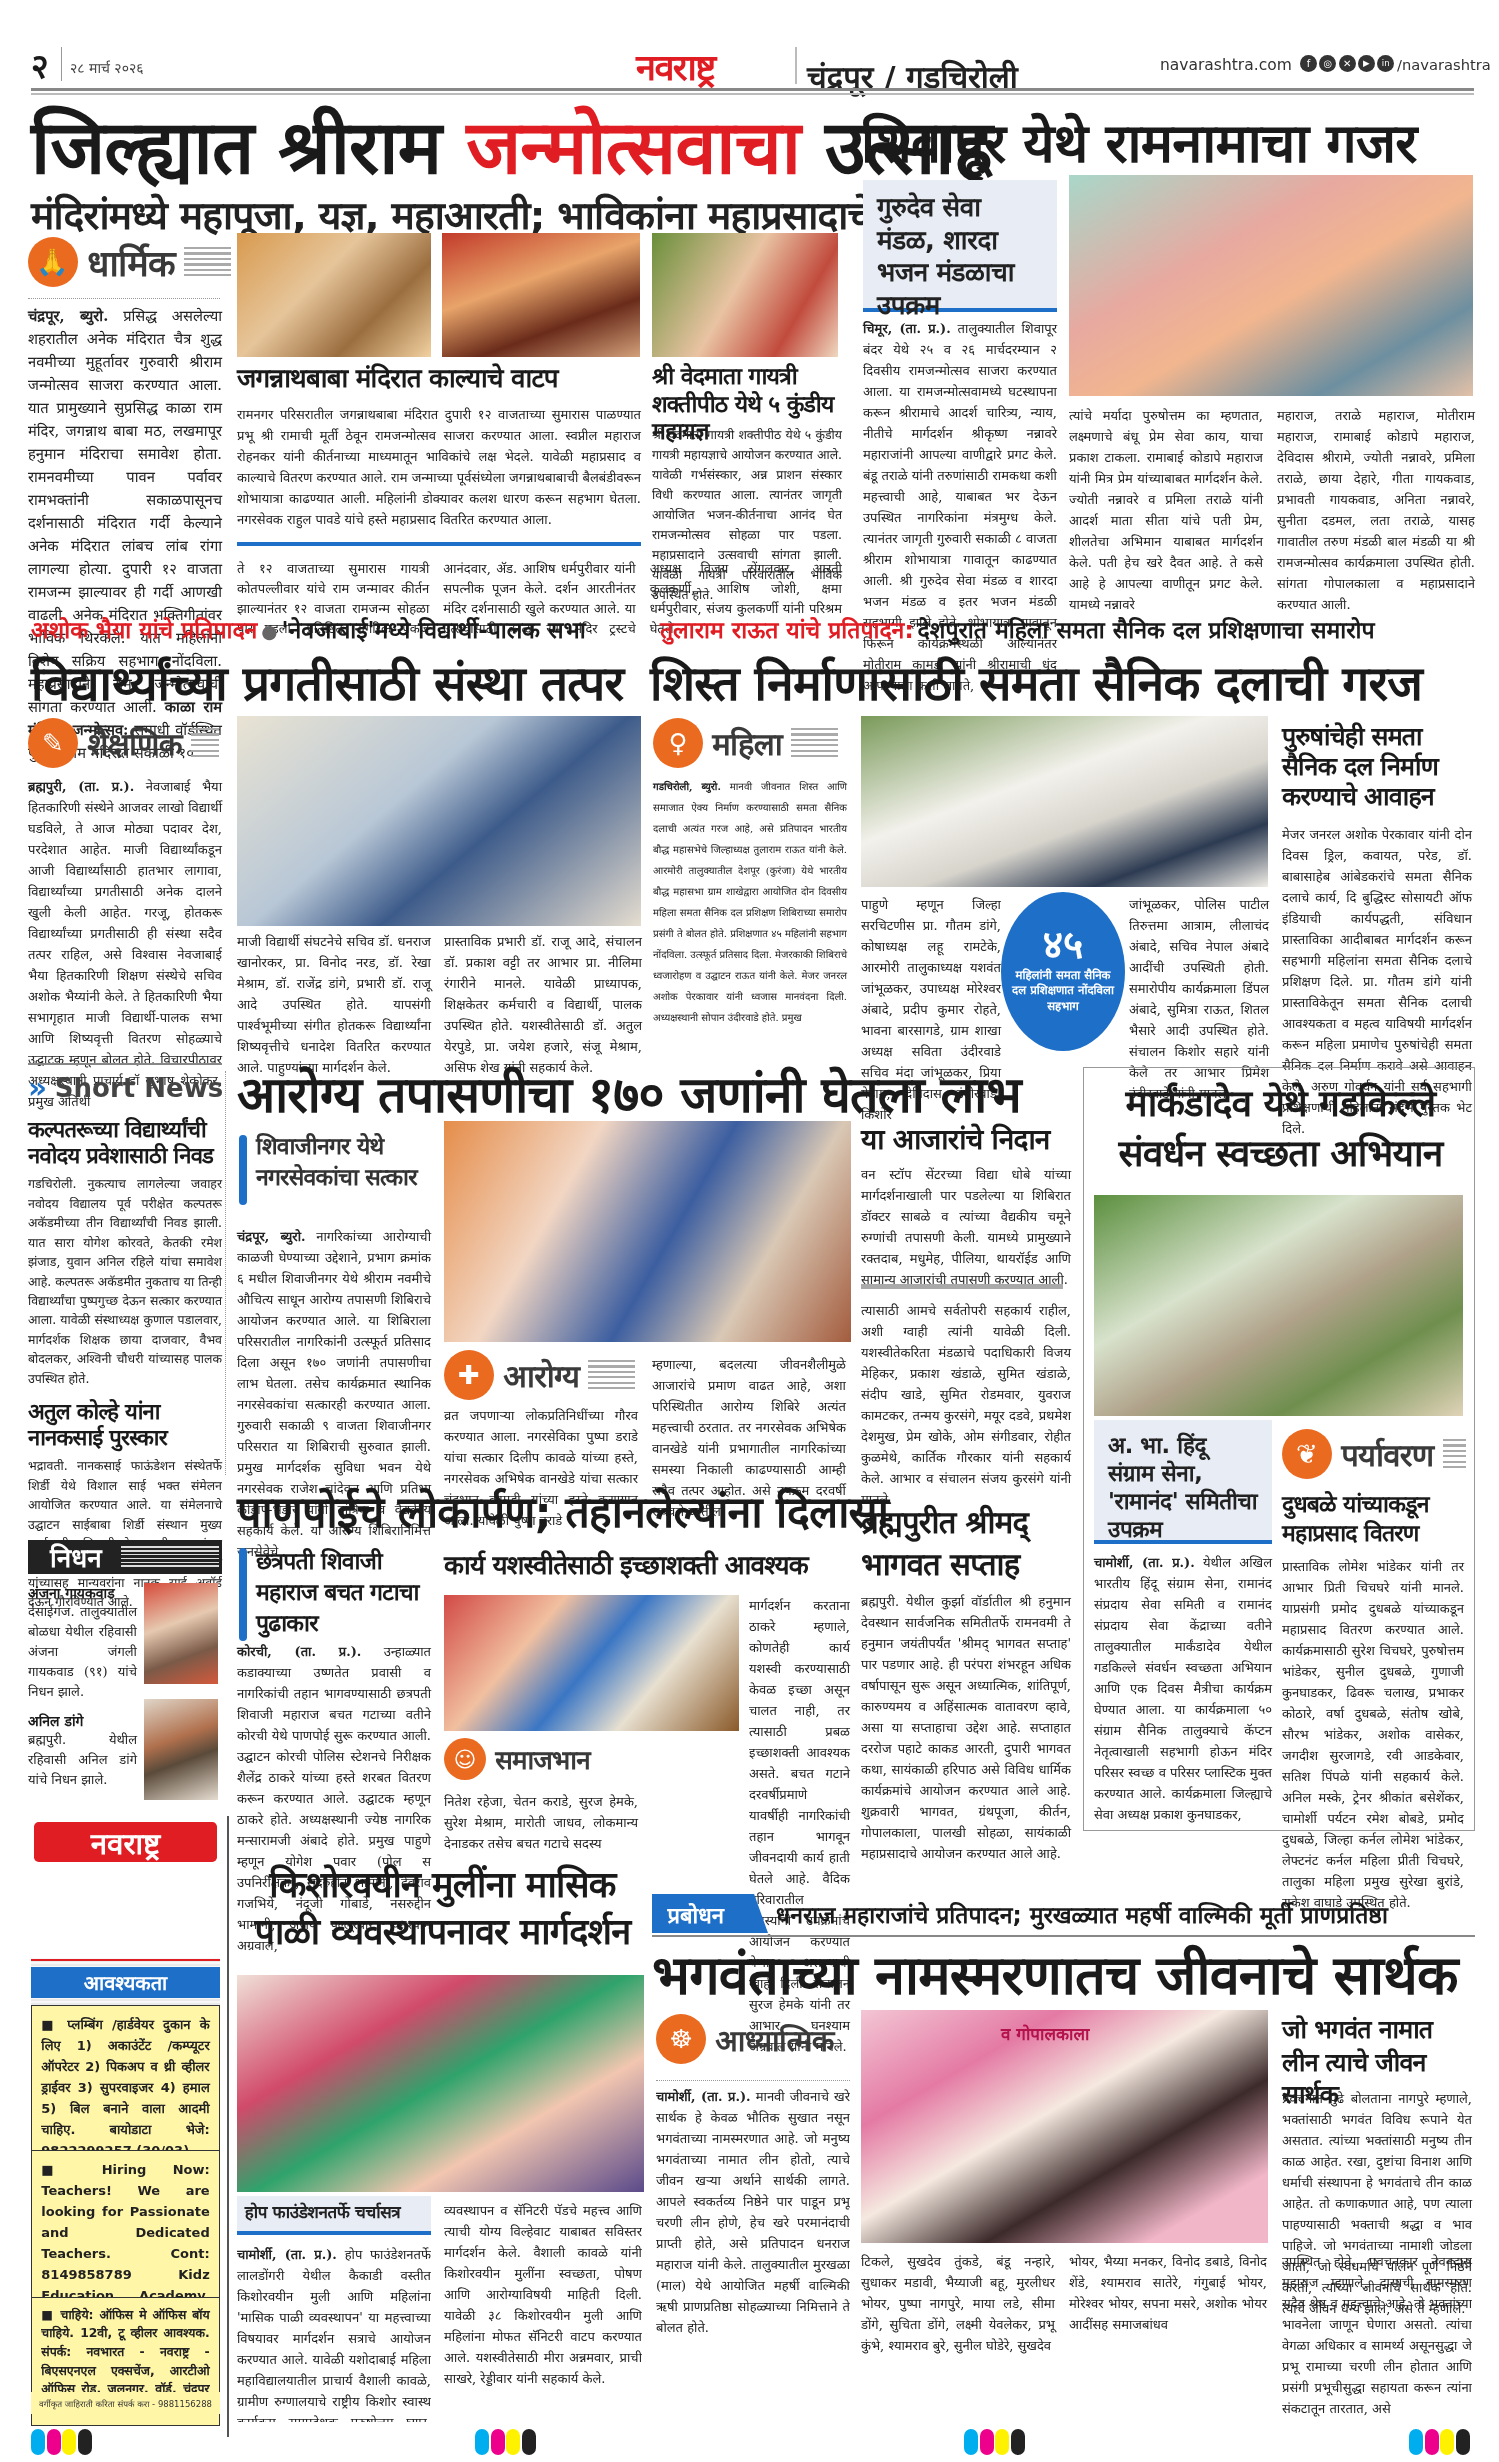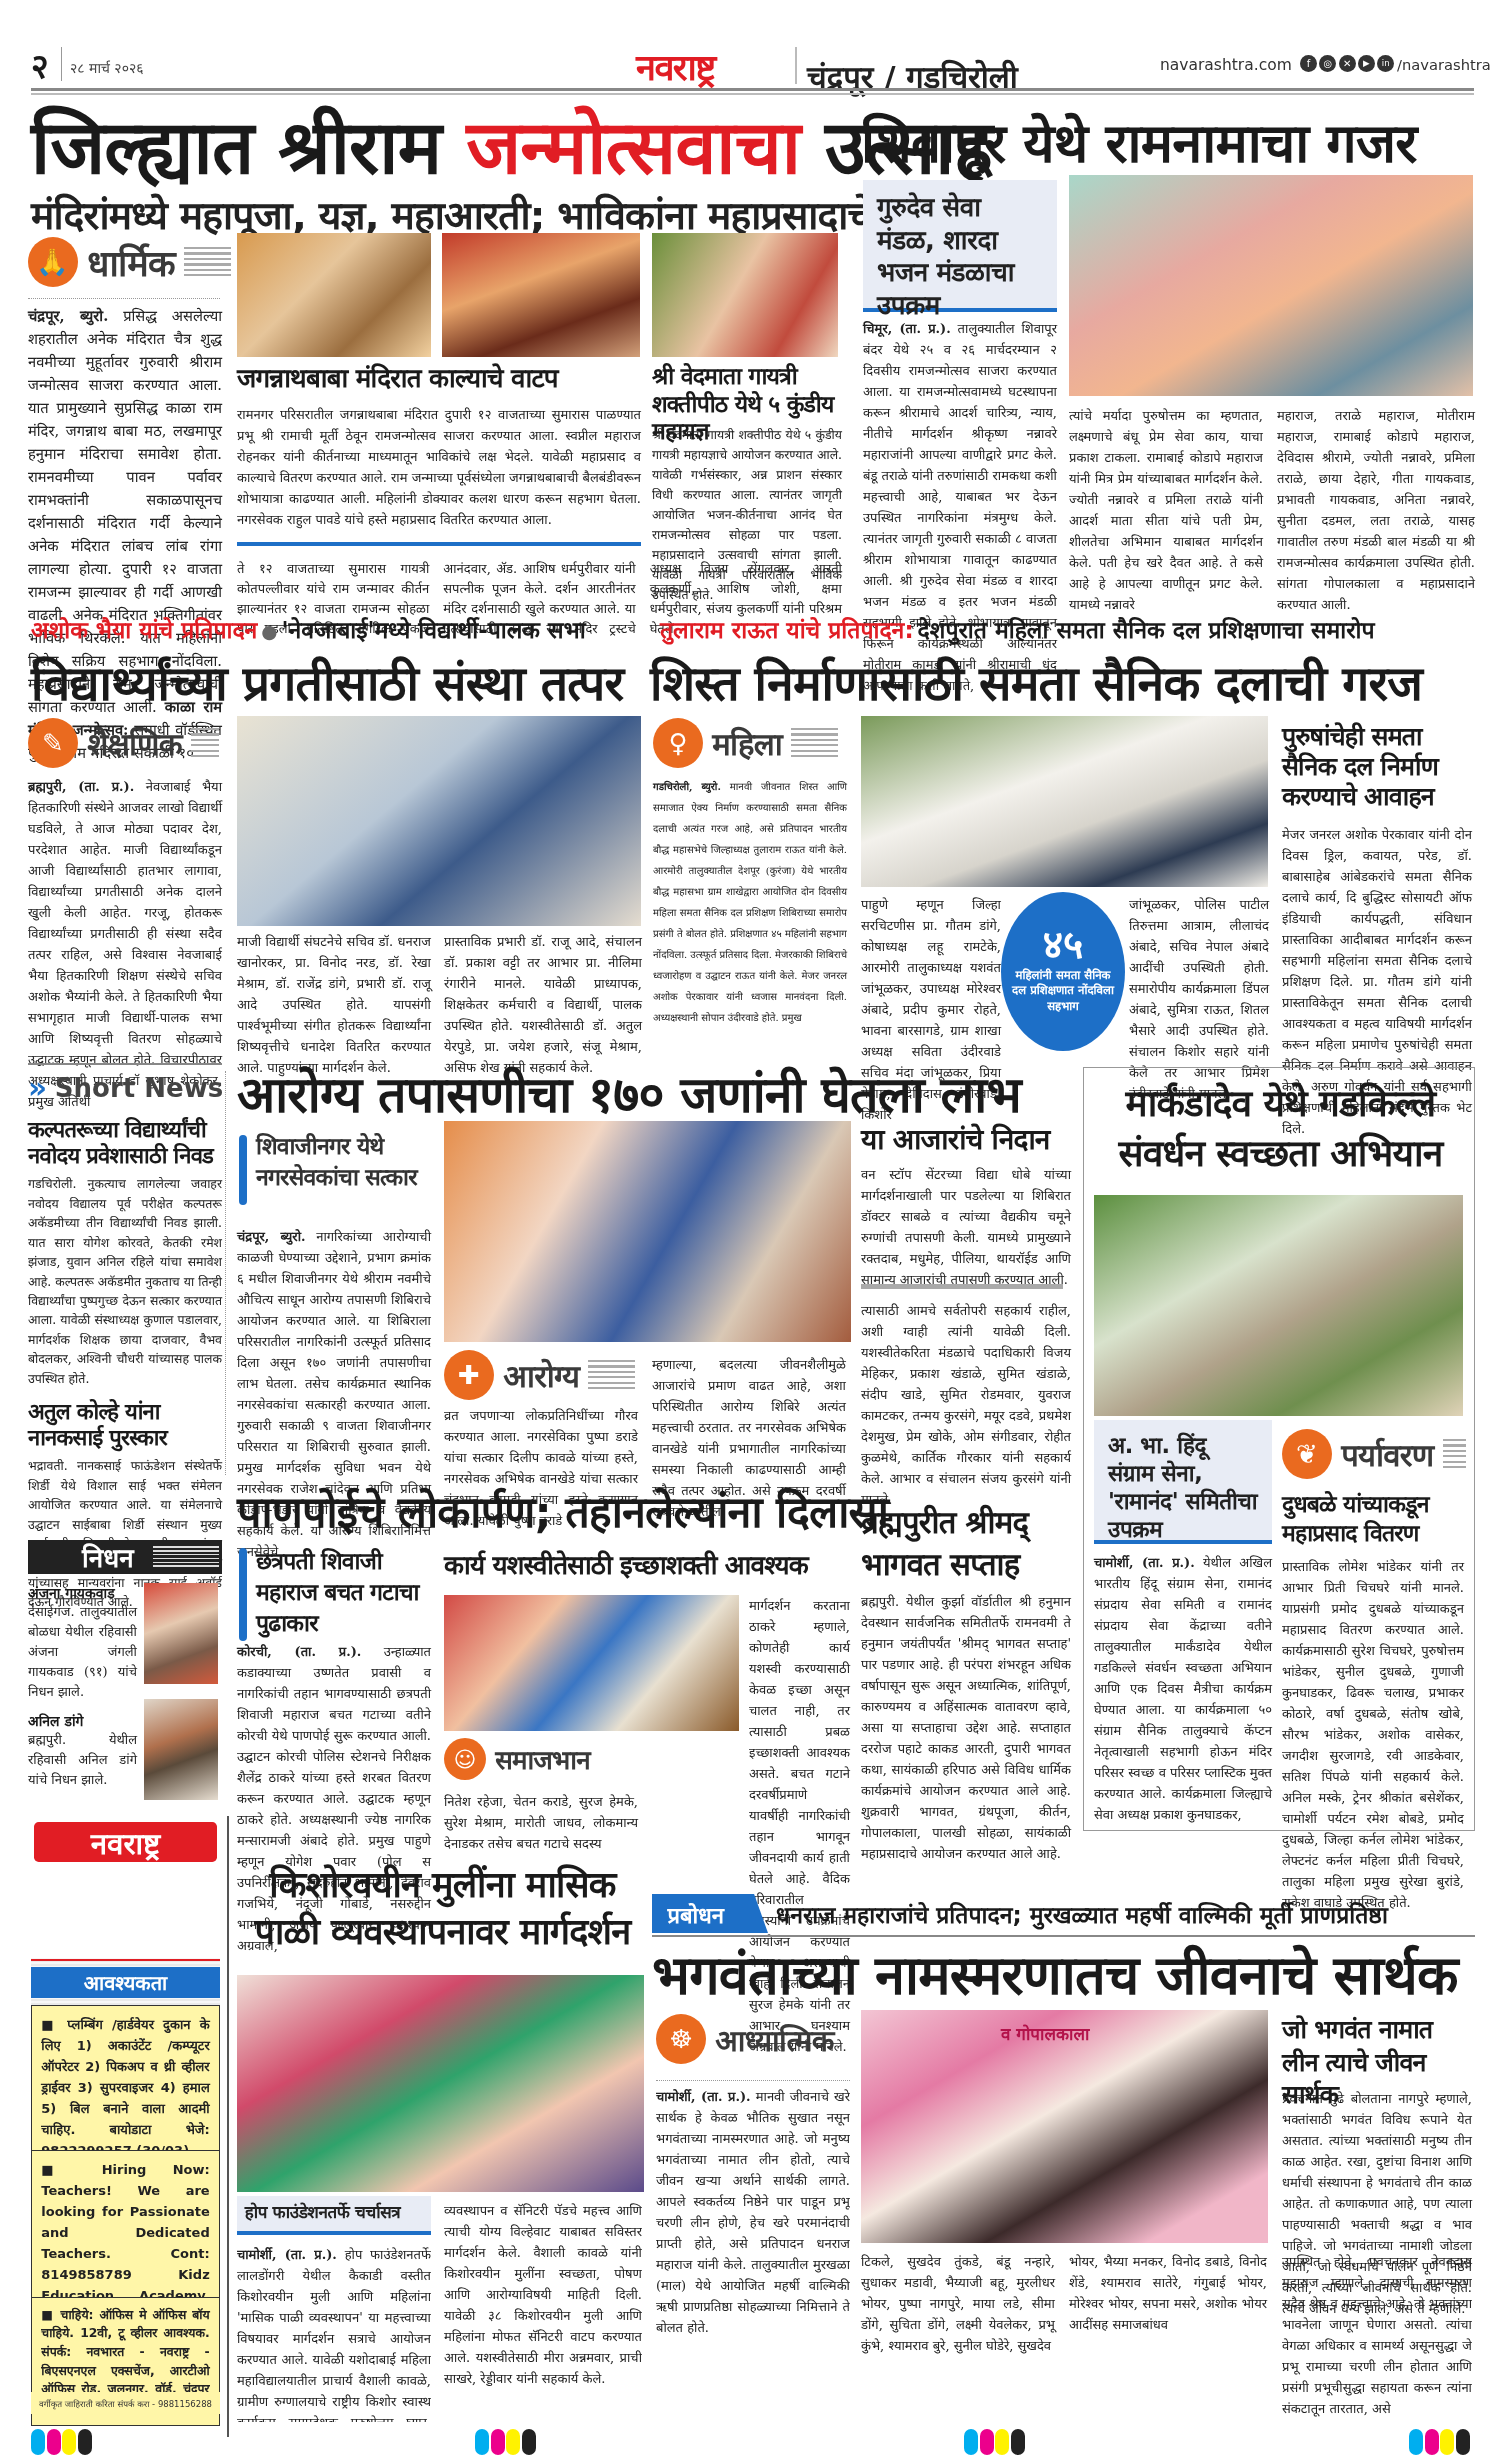"निधन" span { margin-left: 32px -> none }
